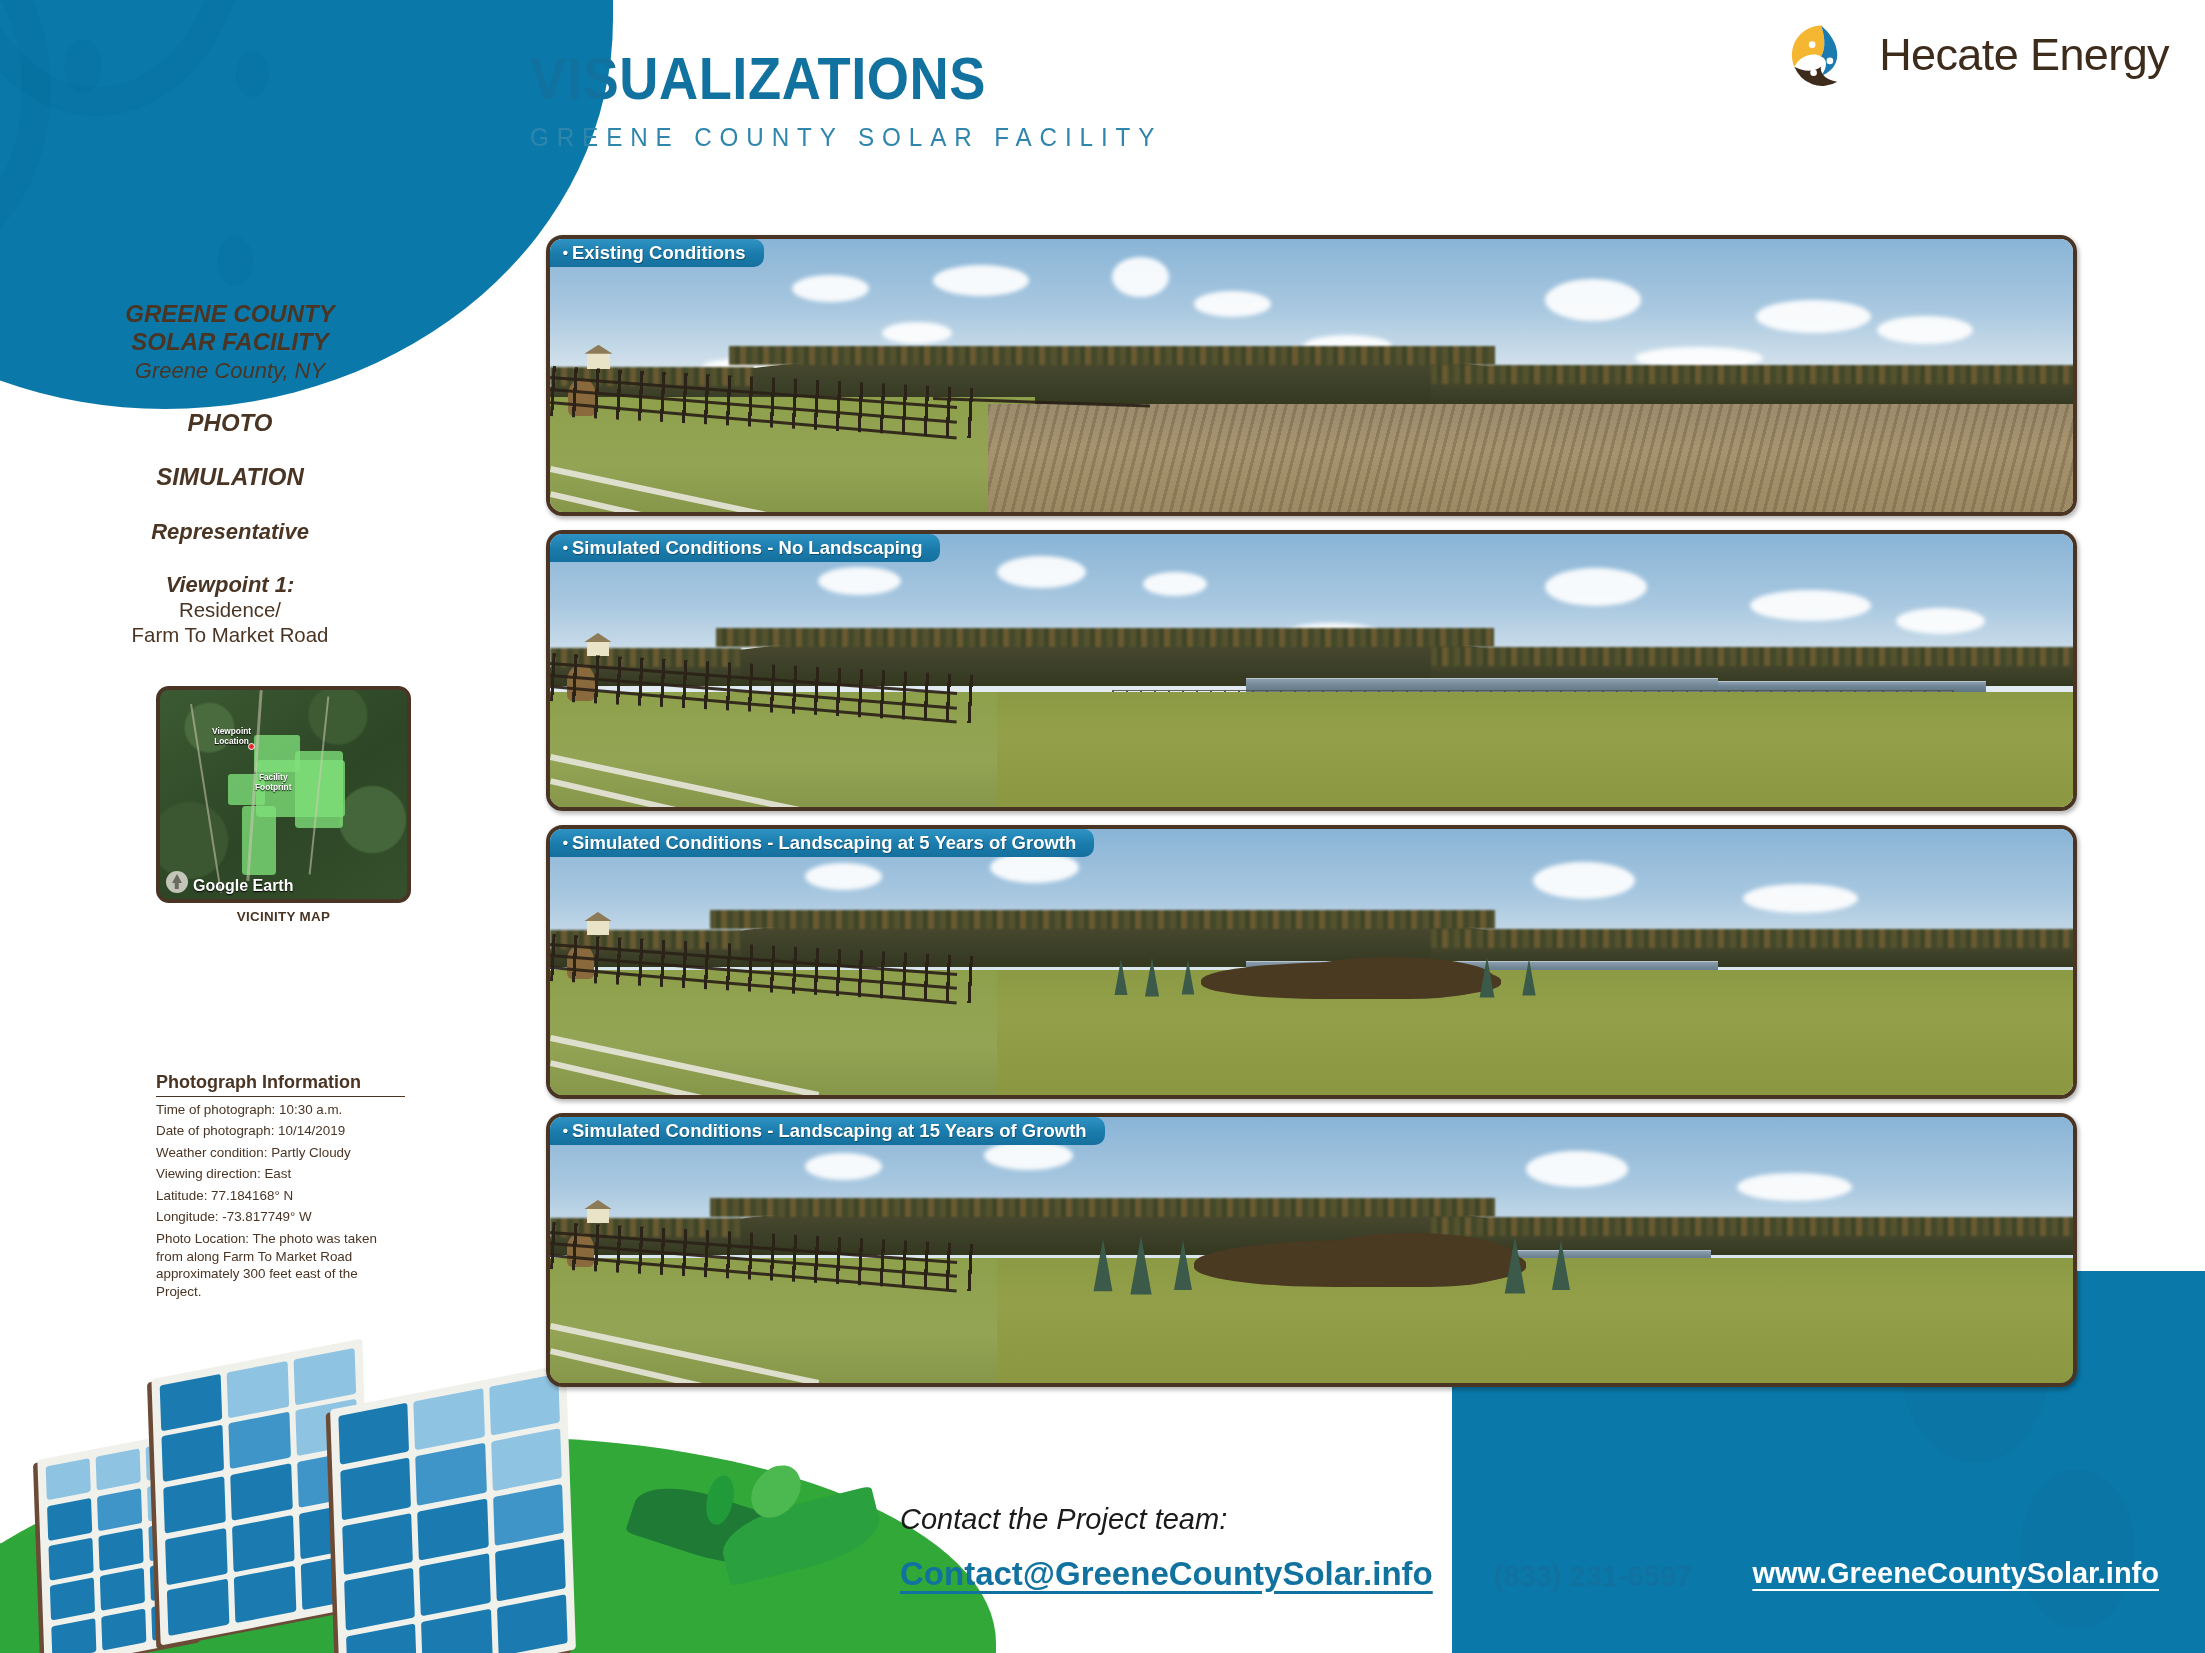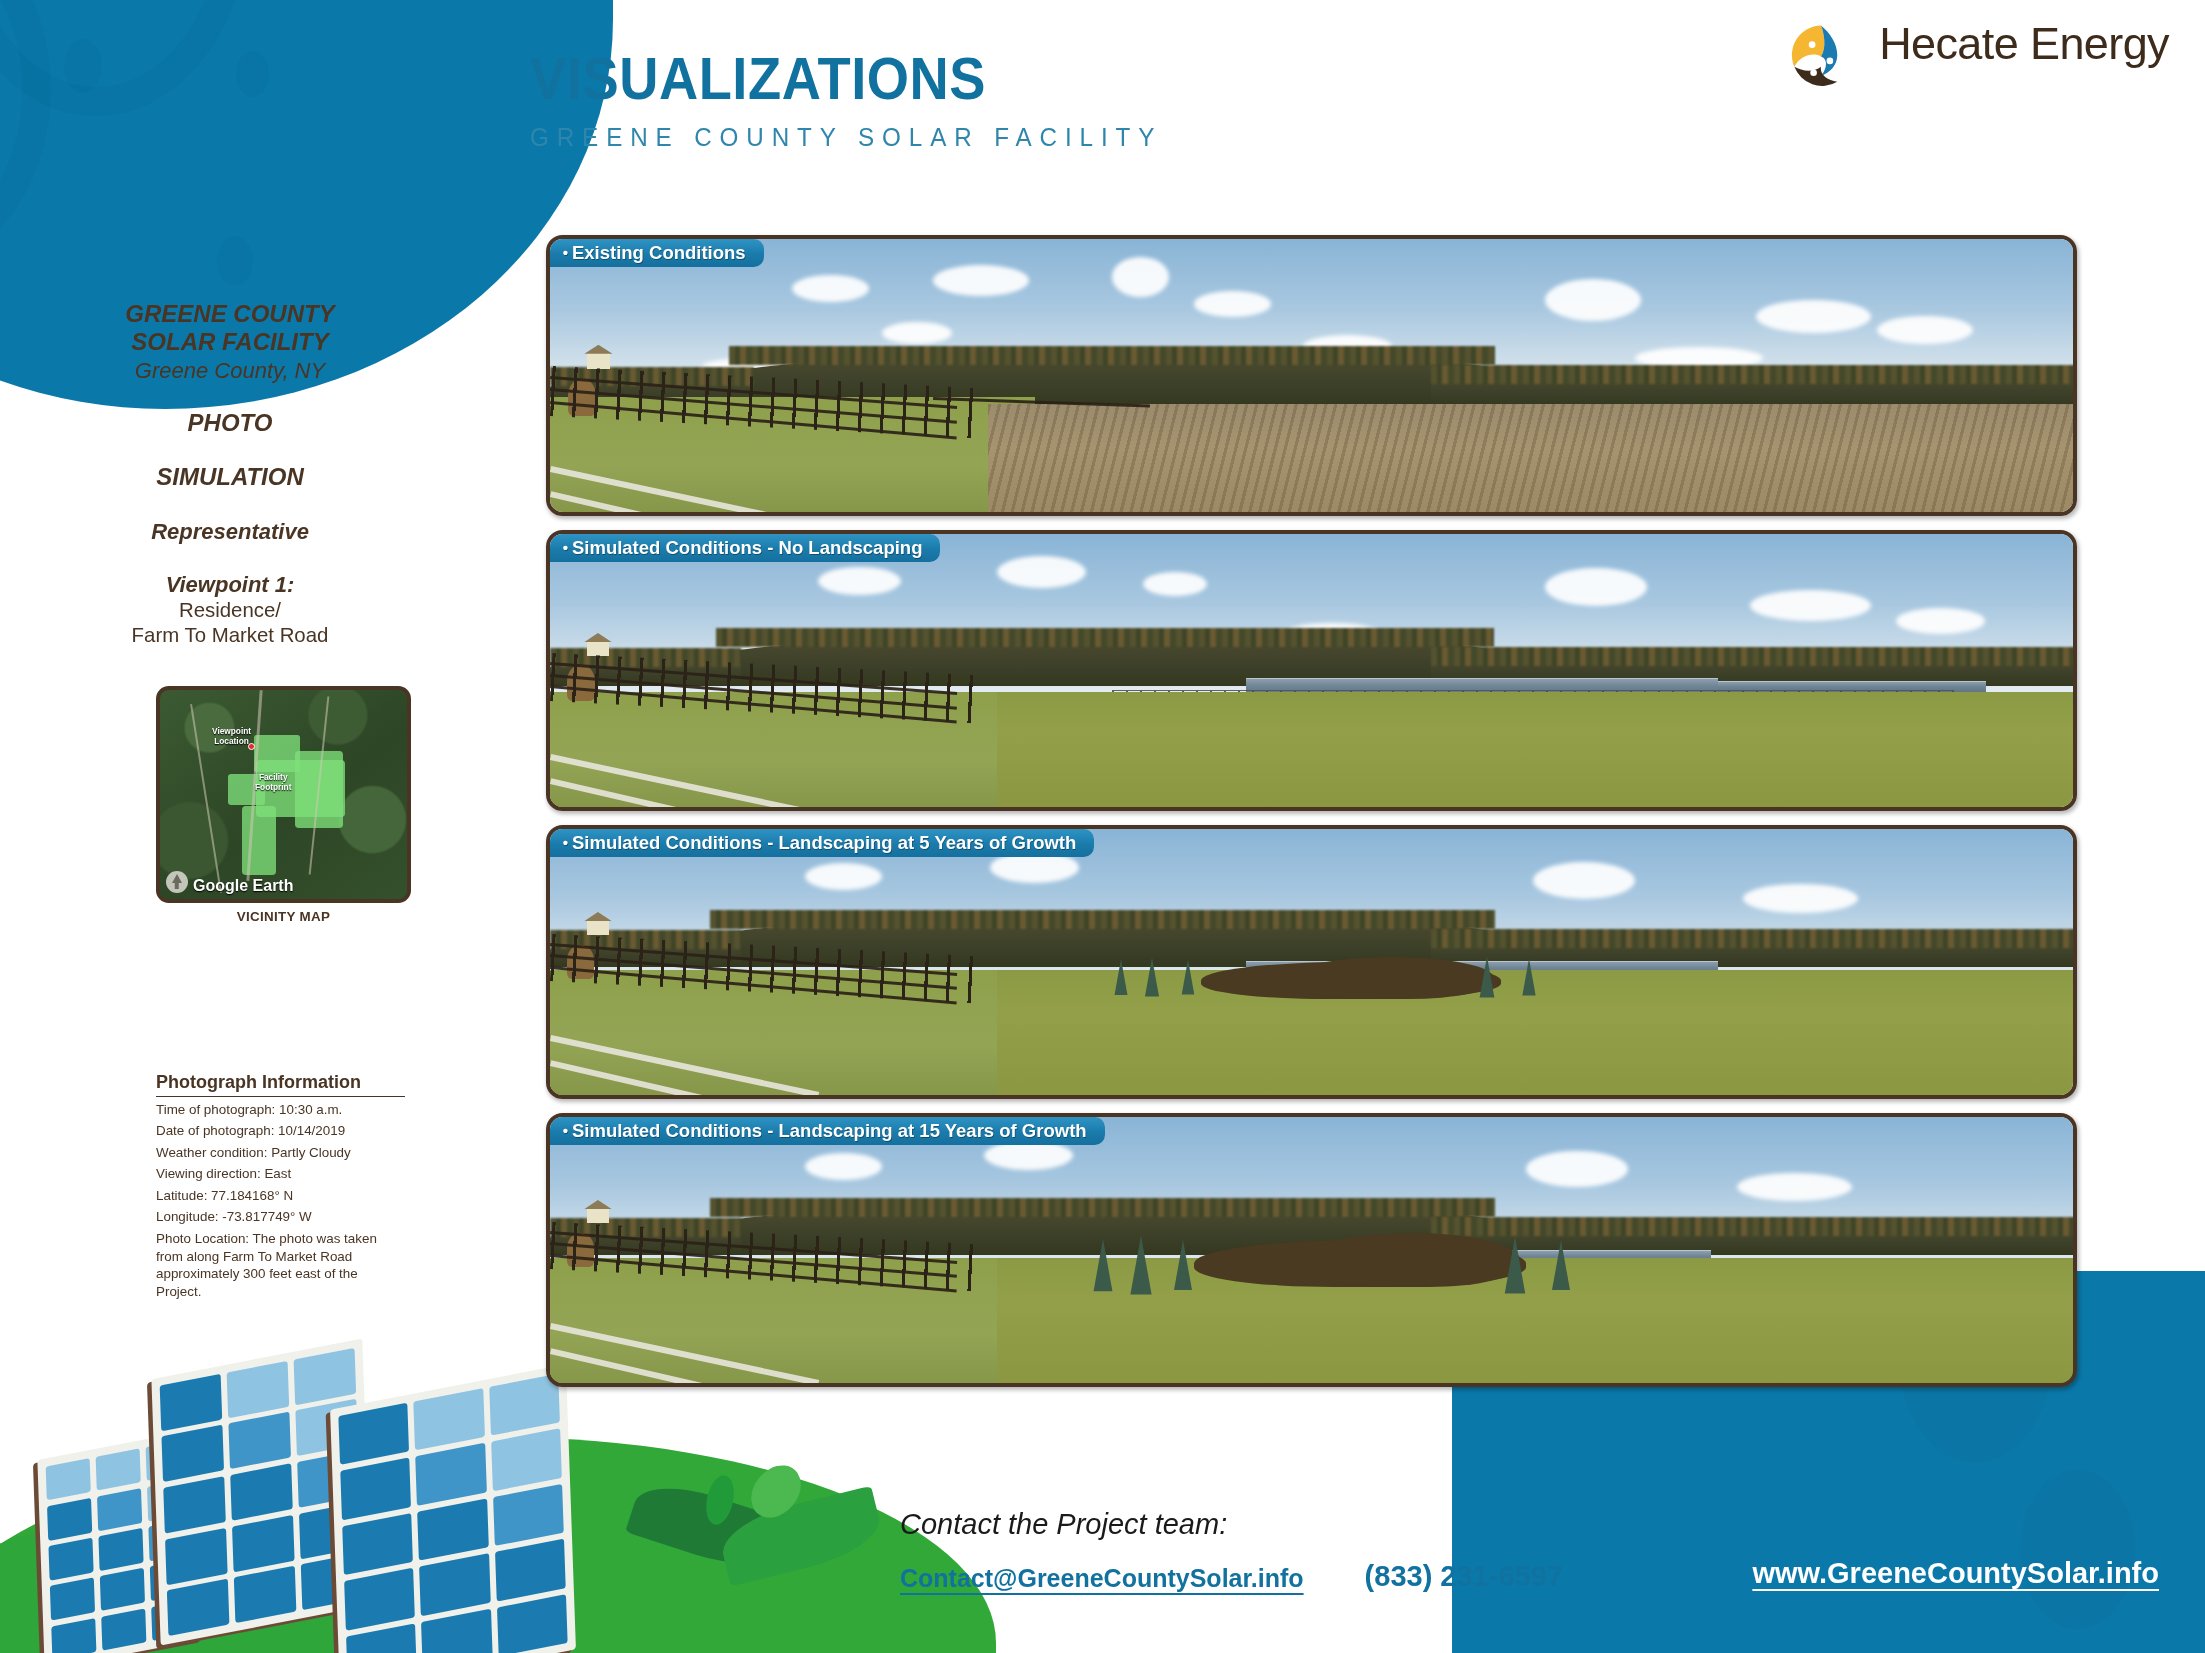"Hecate Energy" .logo { align-items: flex-start -> center }
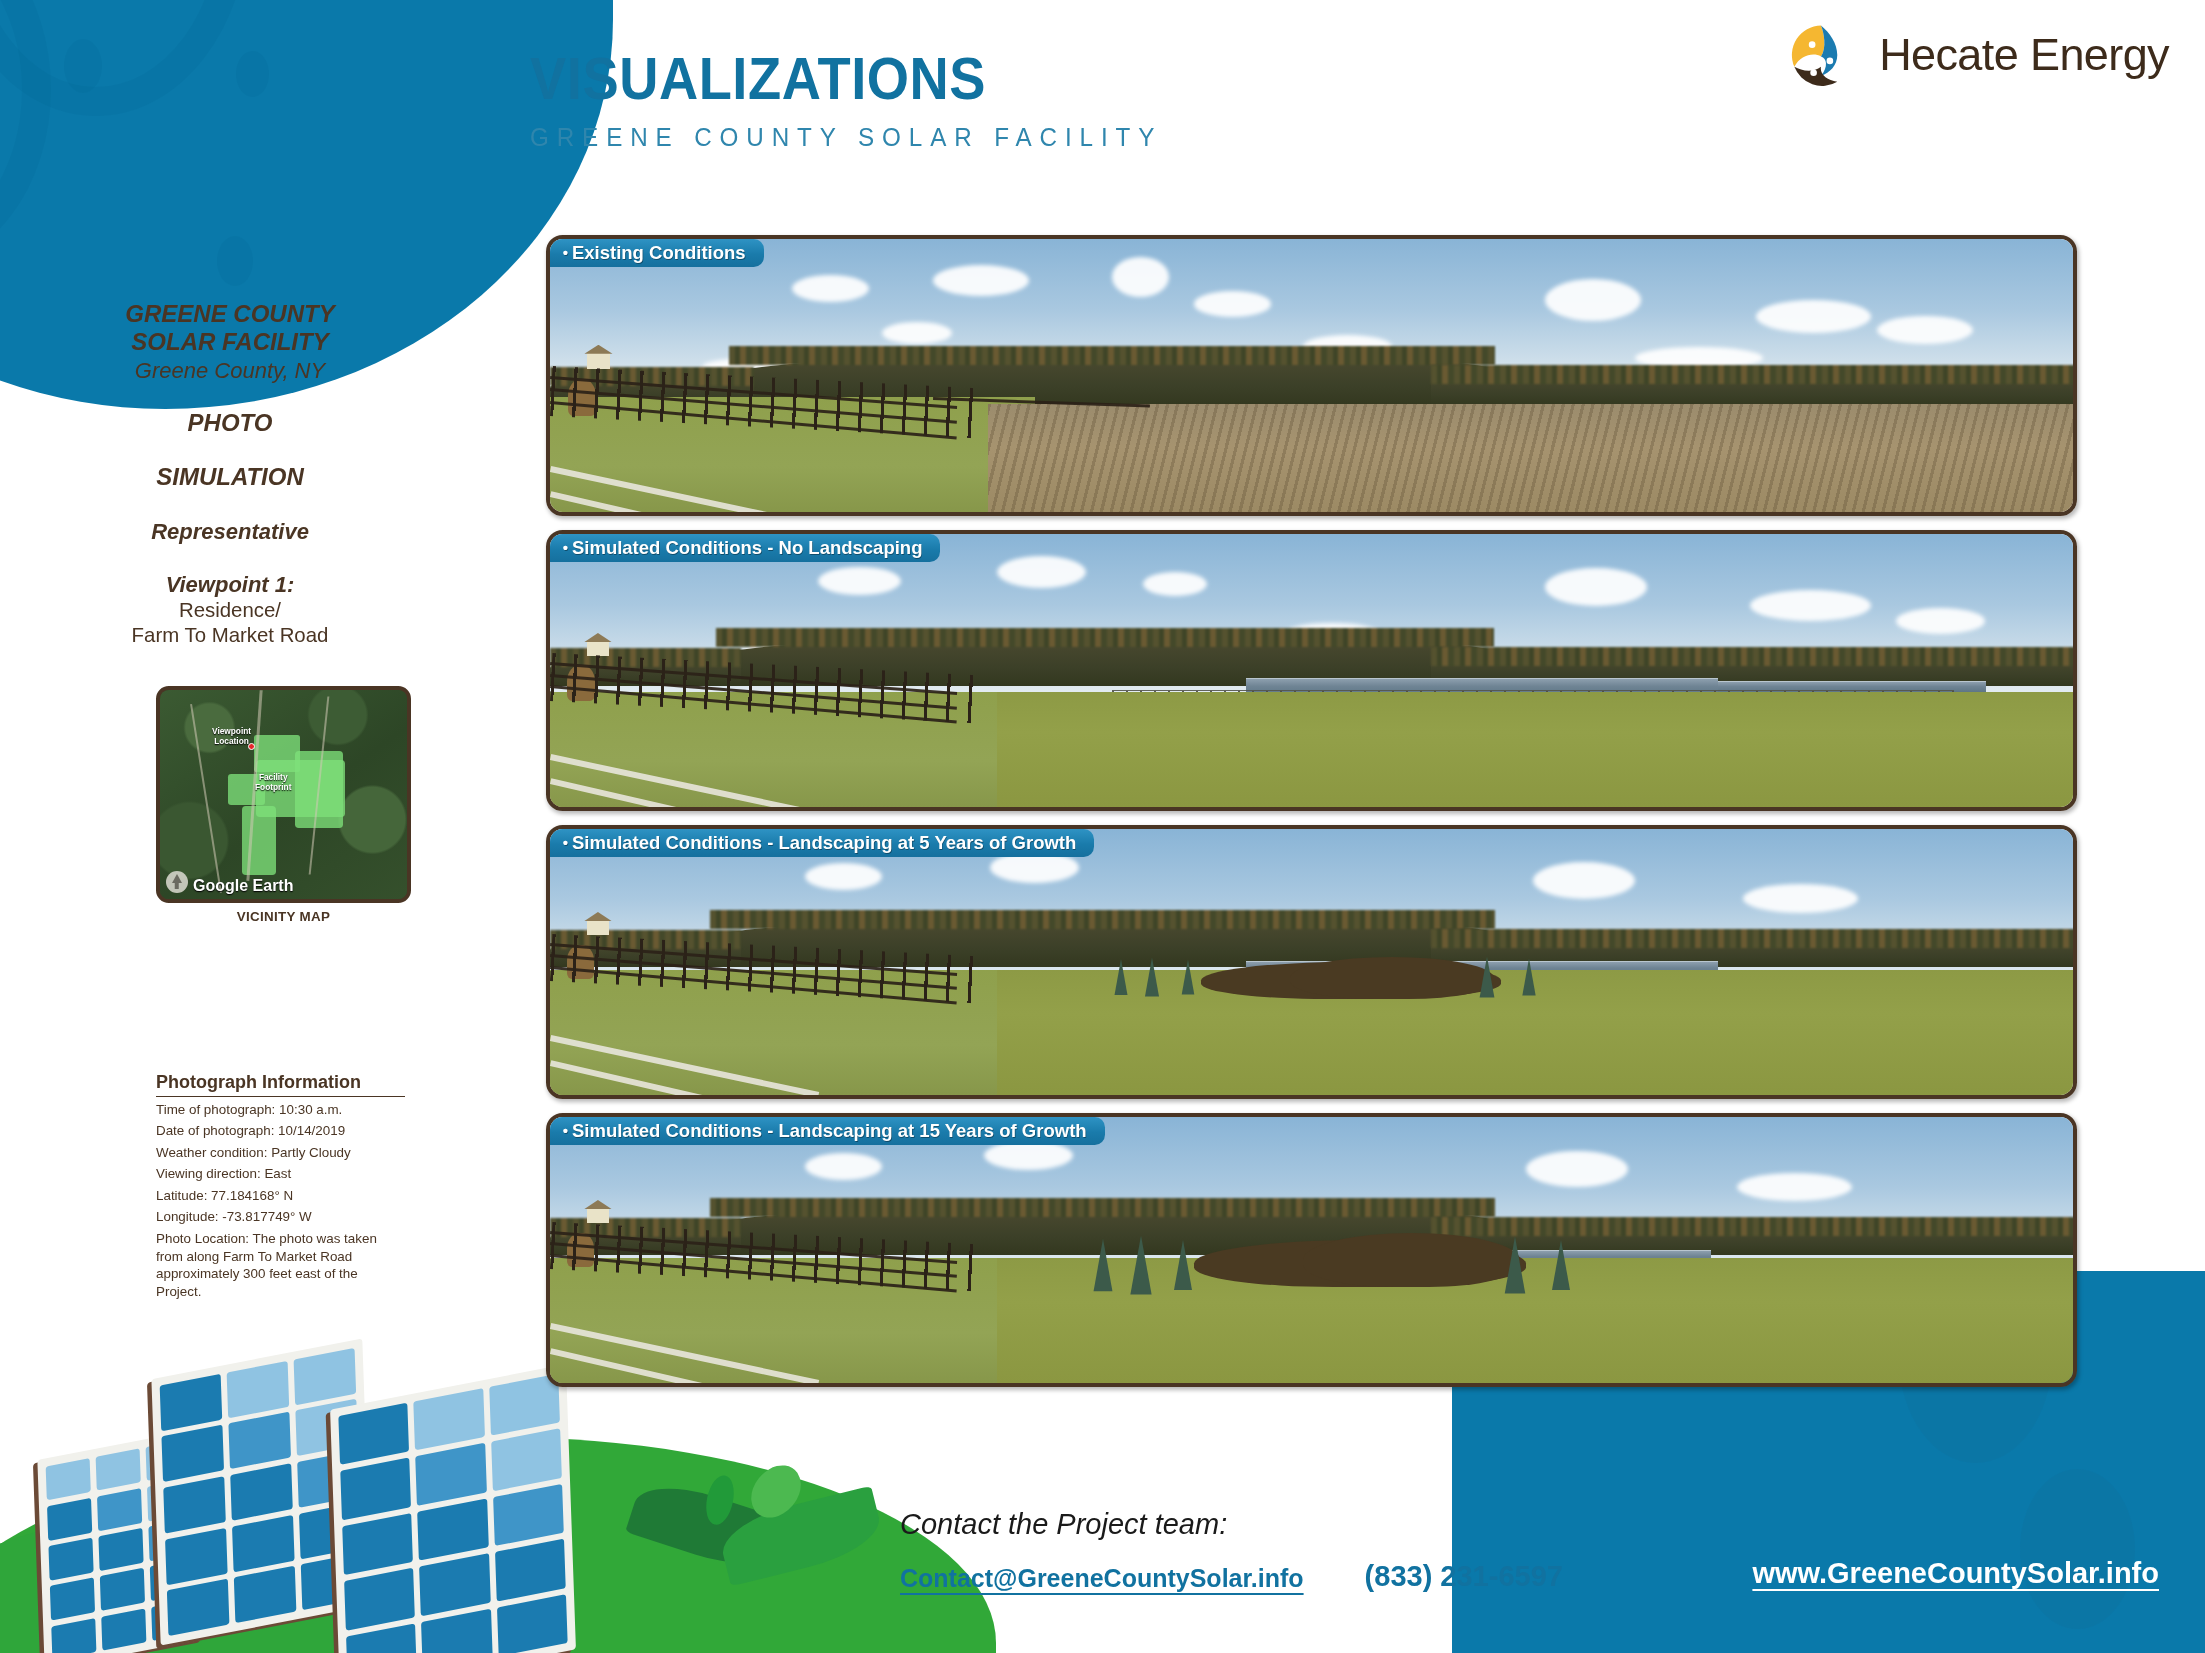"Contact@GreeneCountySolar.info" .f-mail { font-size: 25px -> 33px }
